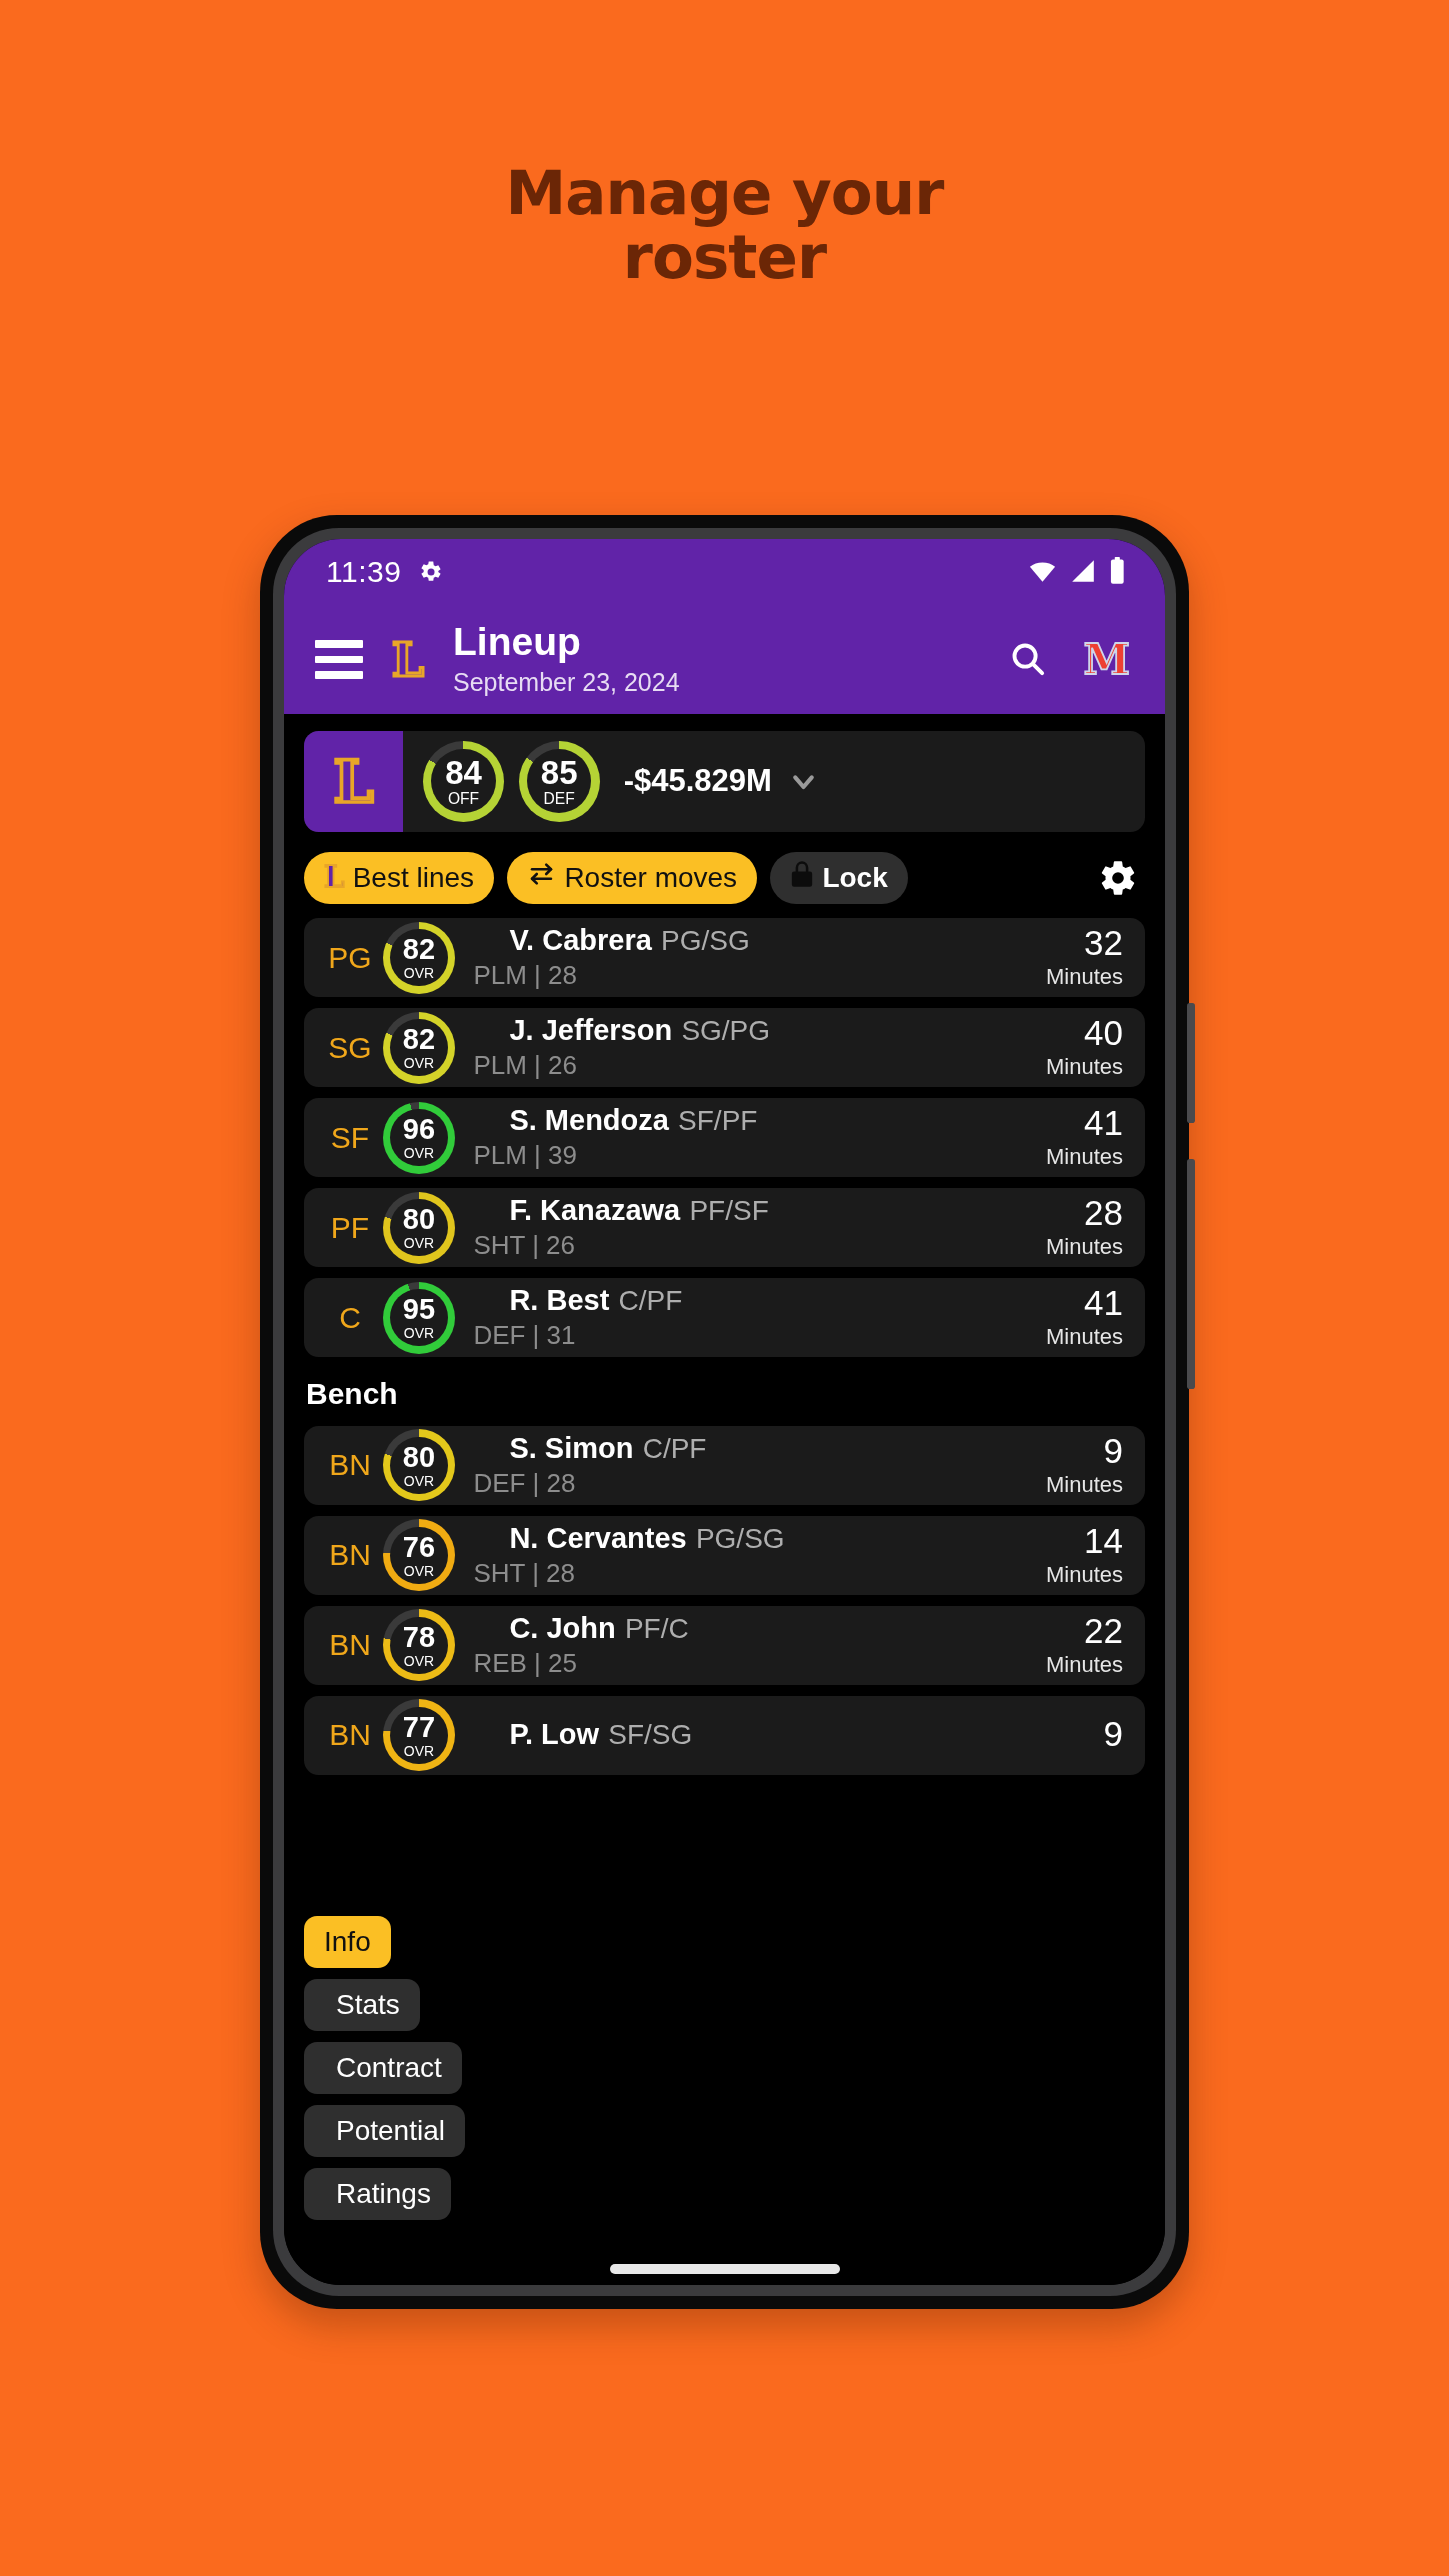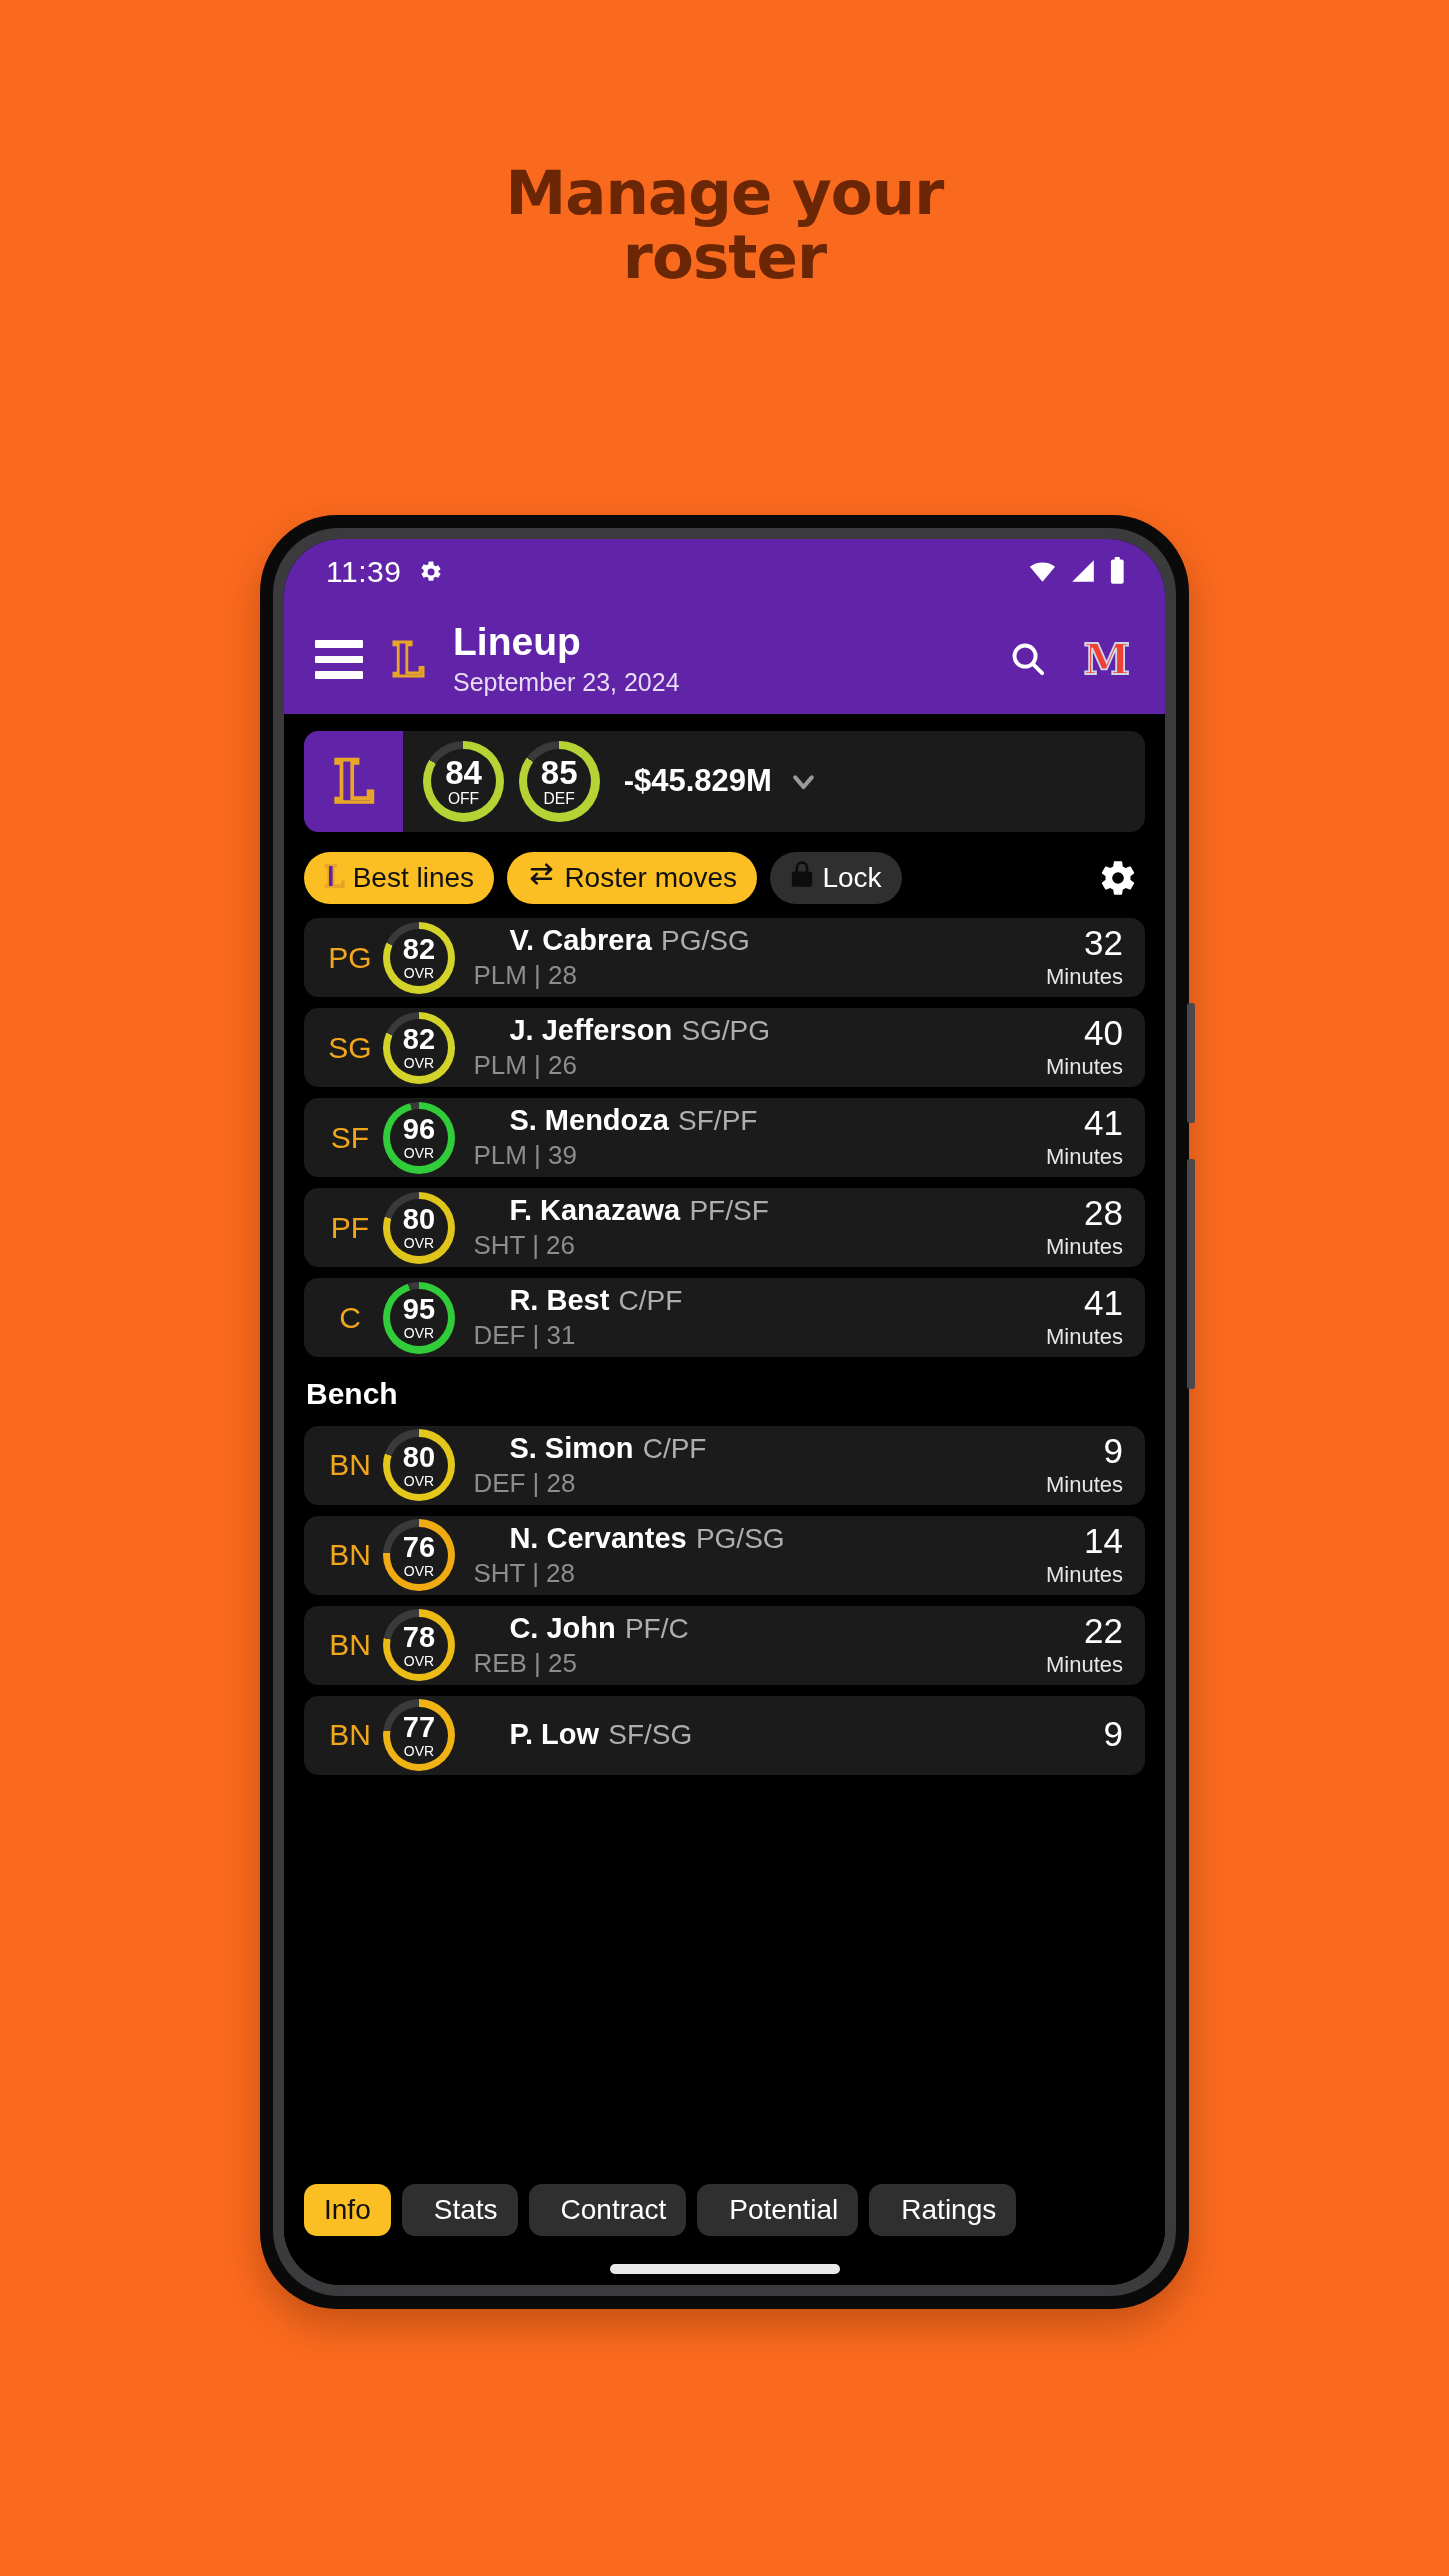"Lock" .chip { font-weight: none -> bold }
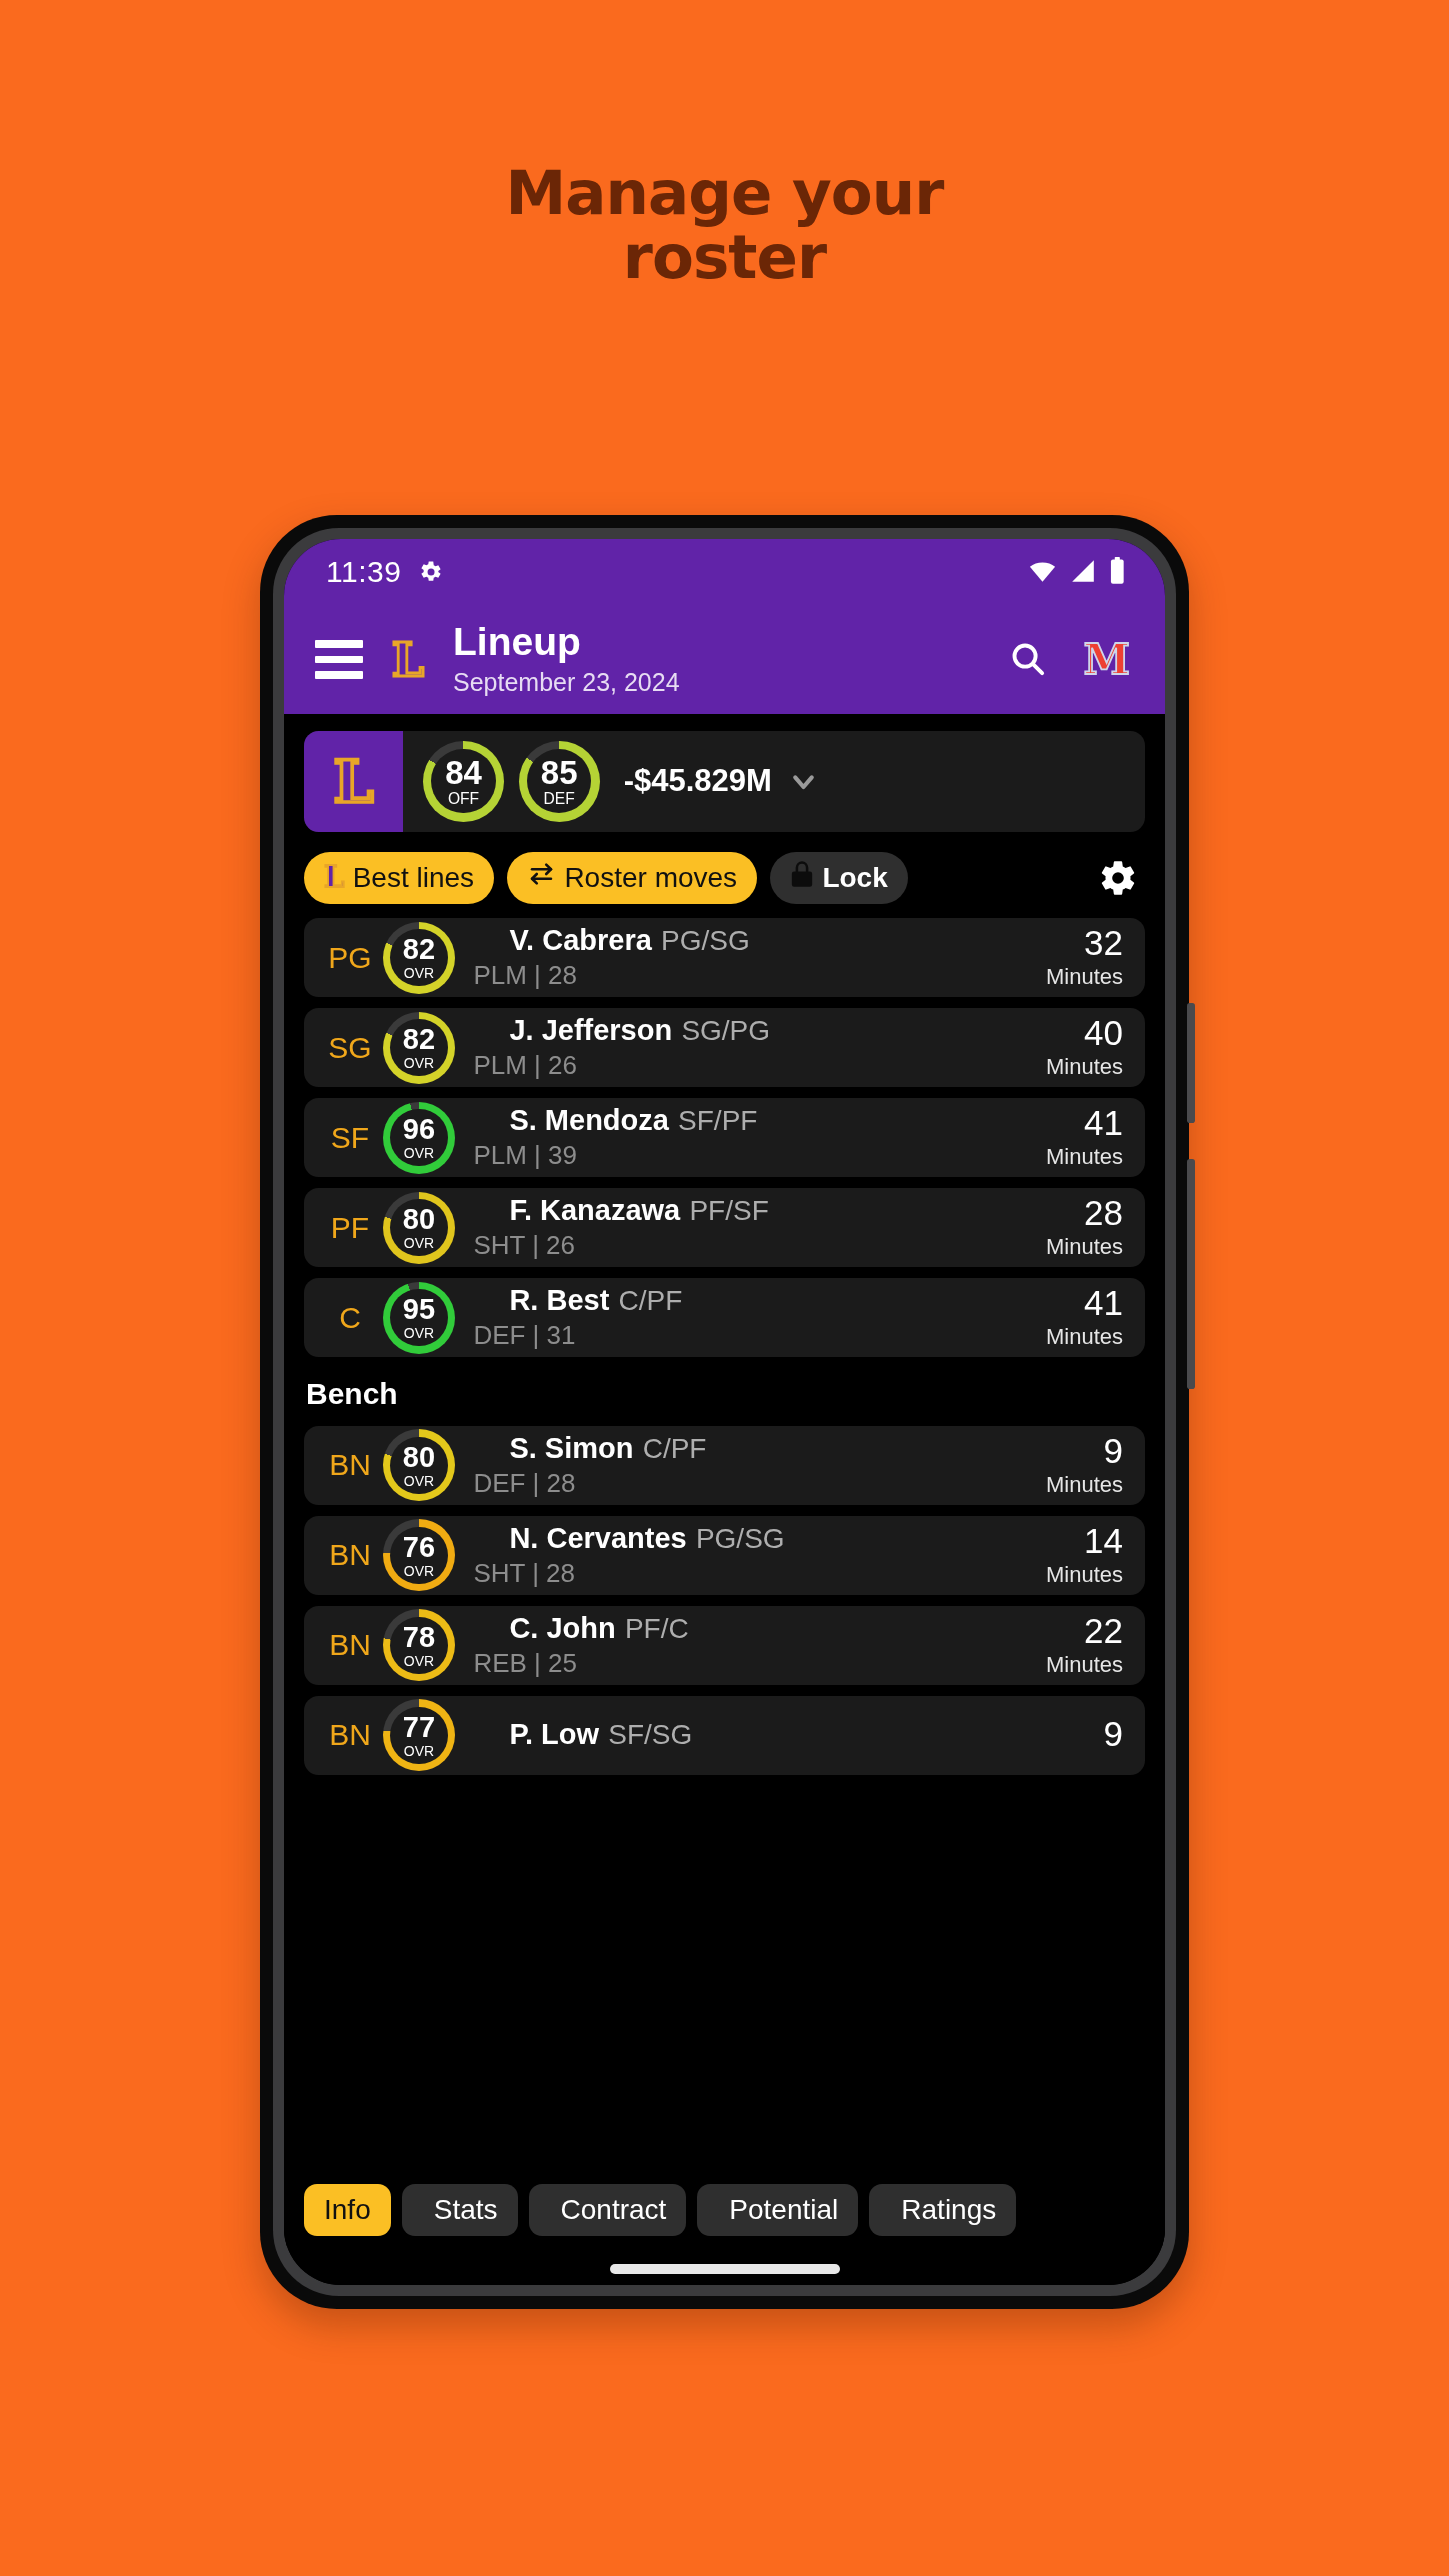"Info" .bottom-tabs { bottom: 56px -> 72px; flex-direction: none -> column }
